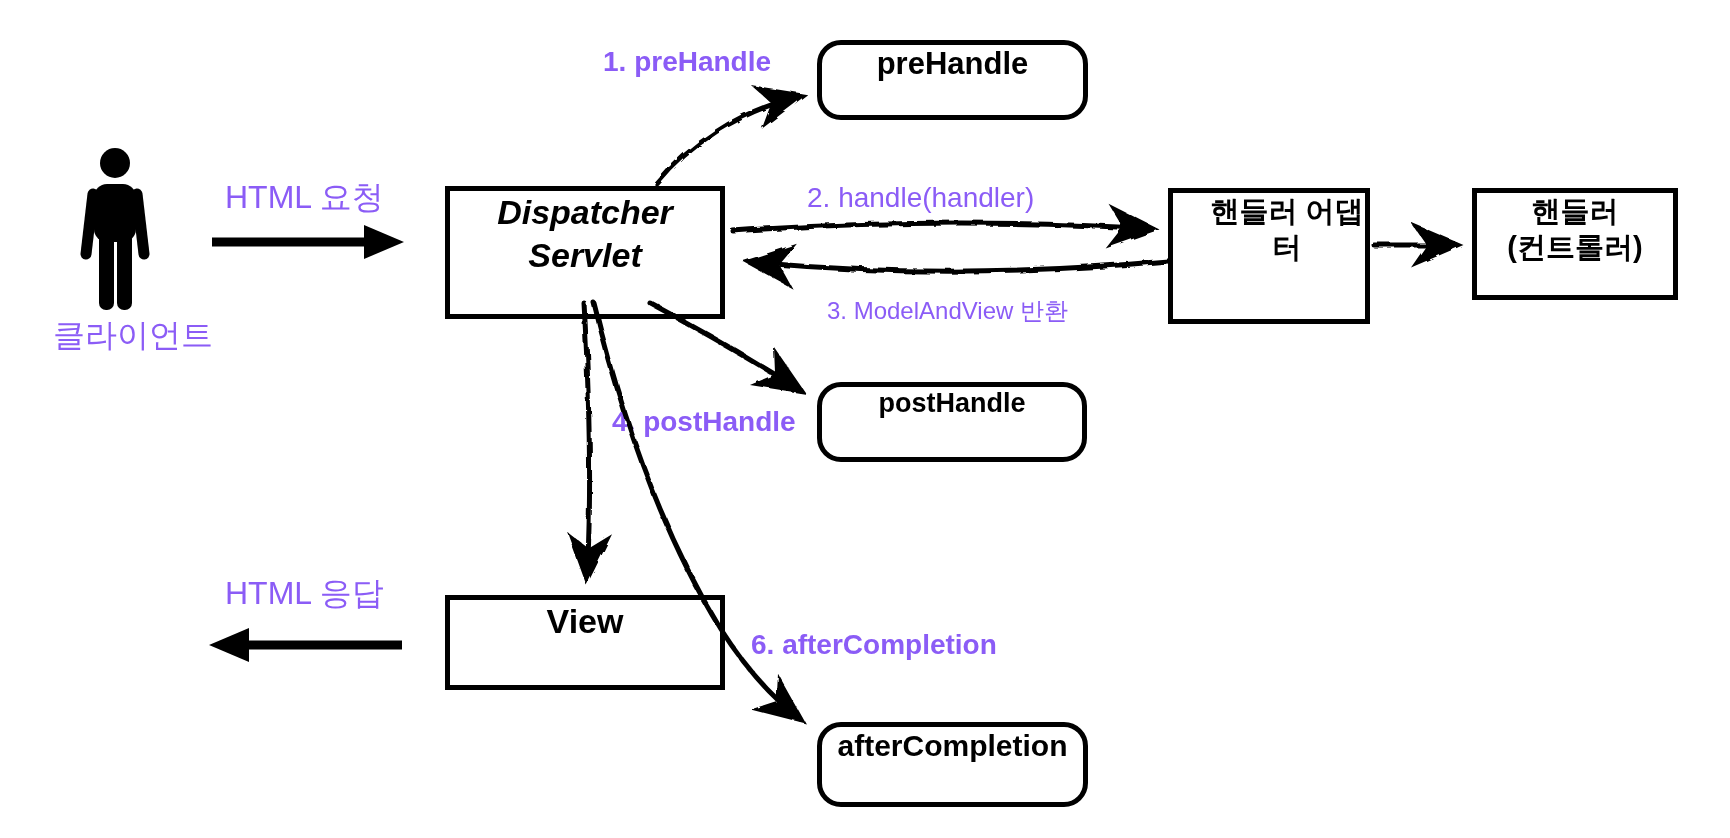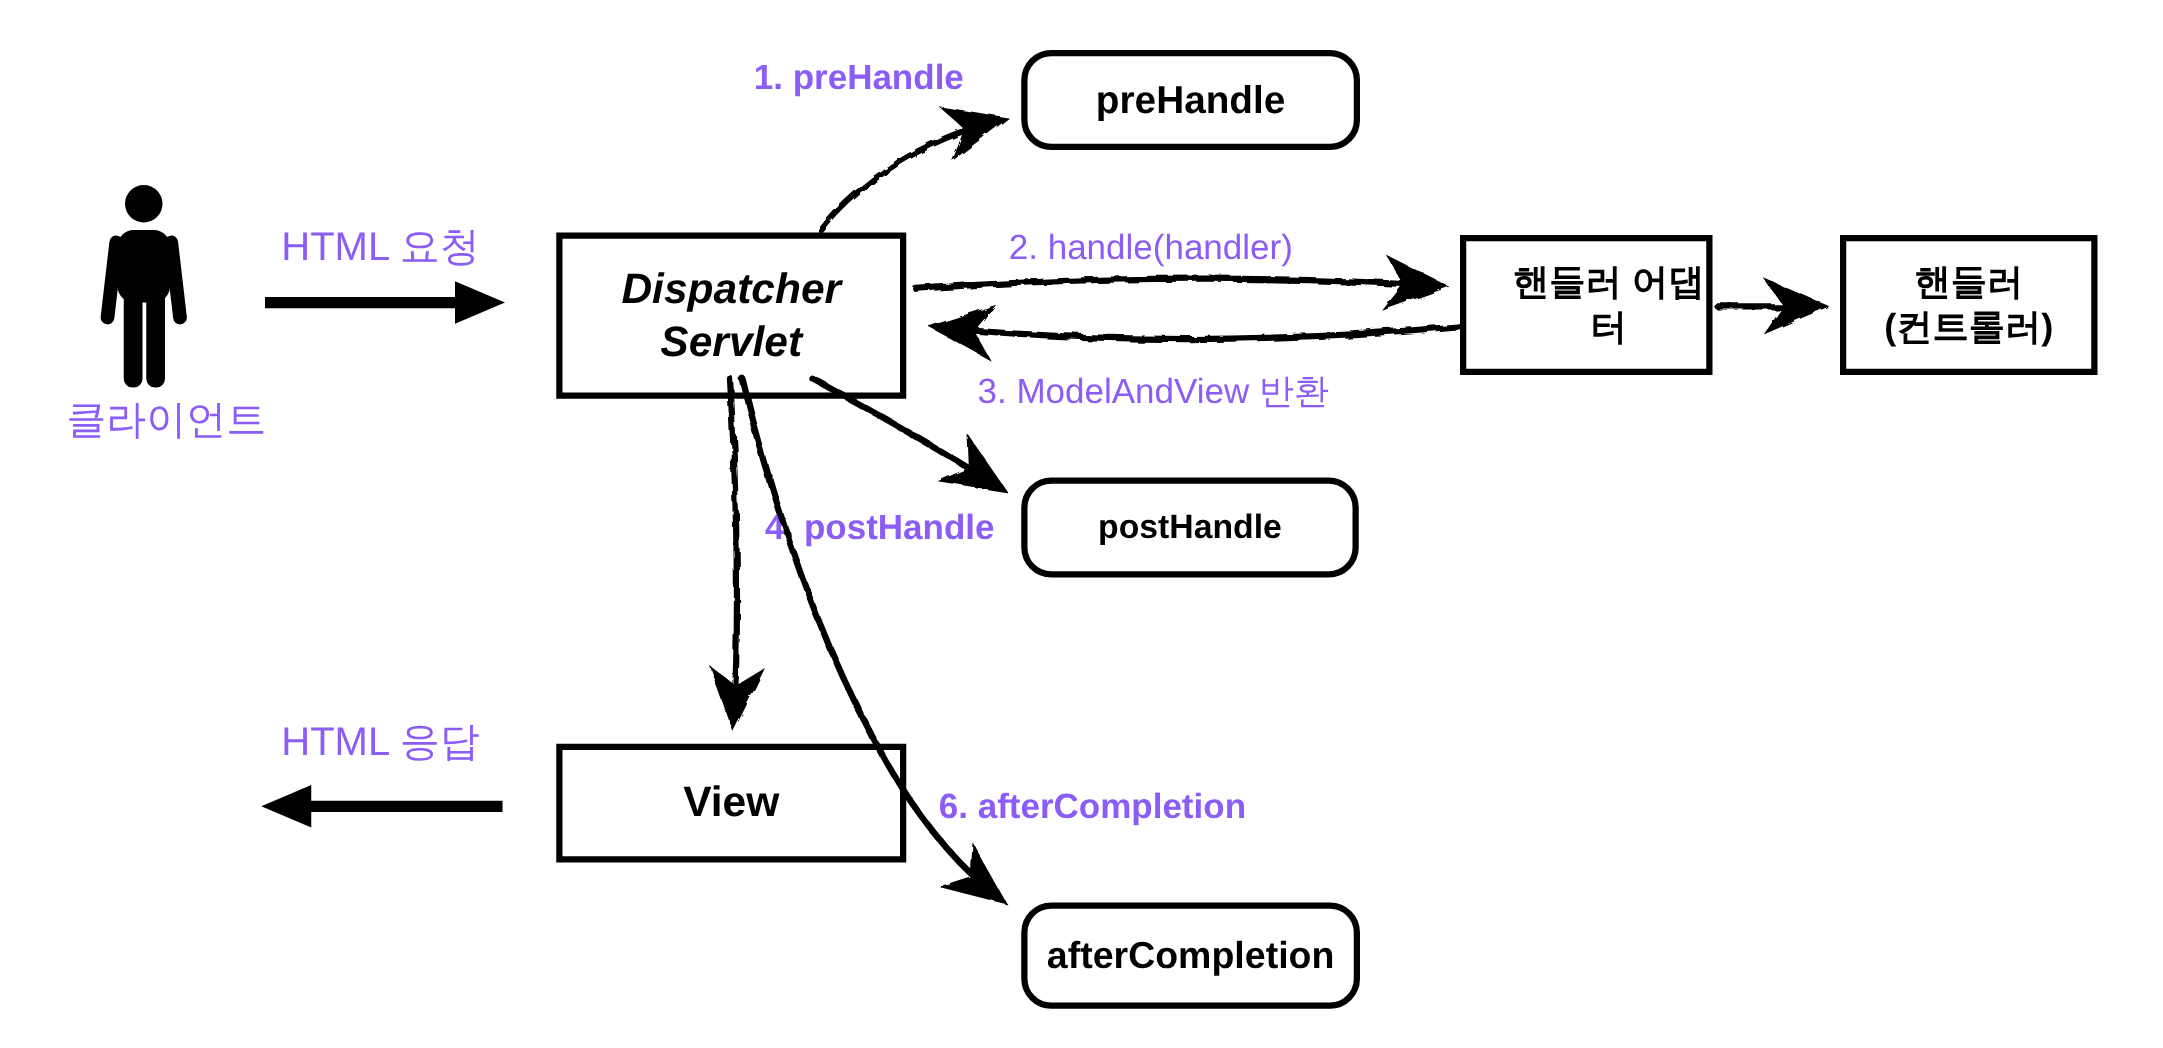"preHandle" .box { justify-content: center -> flex-start }
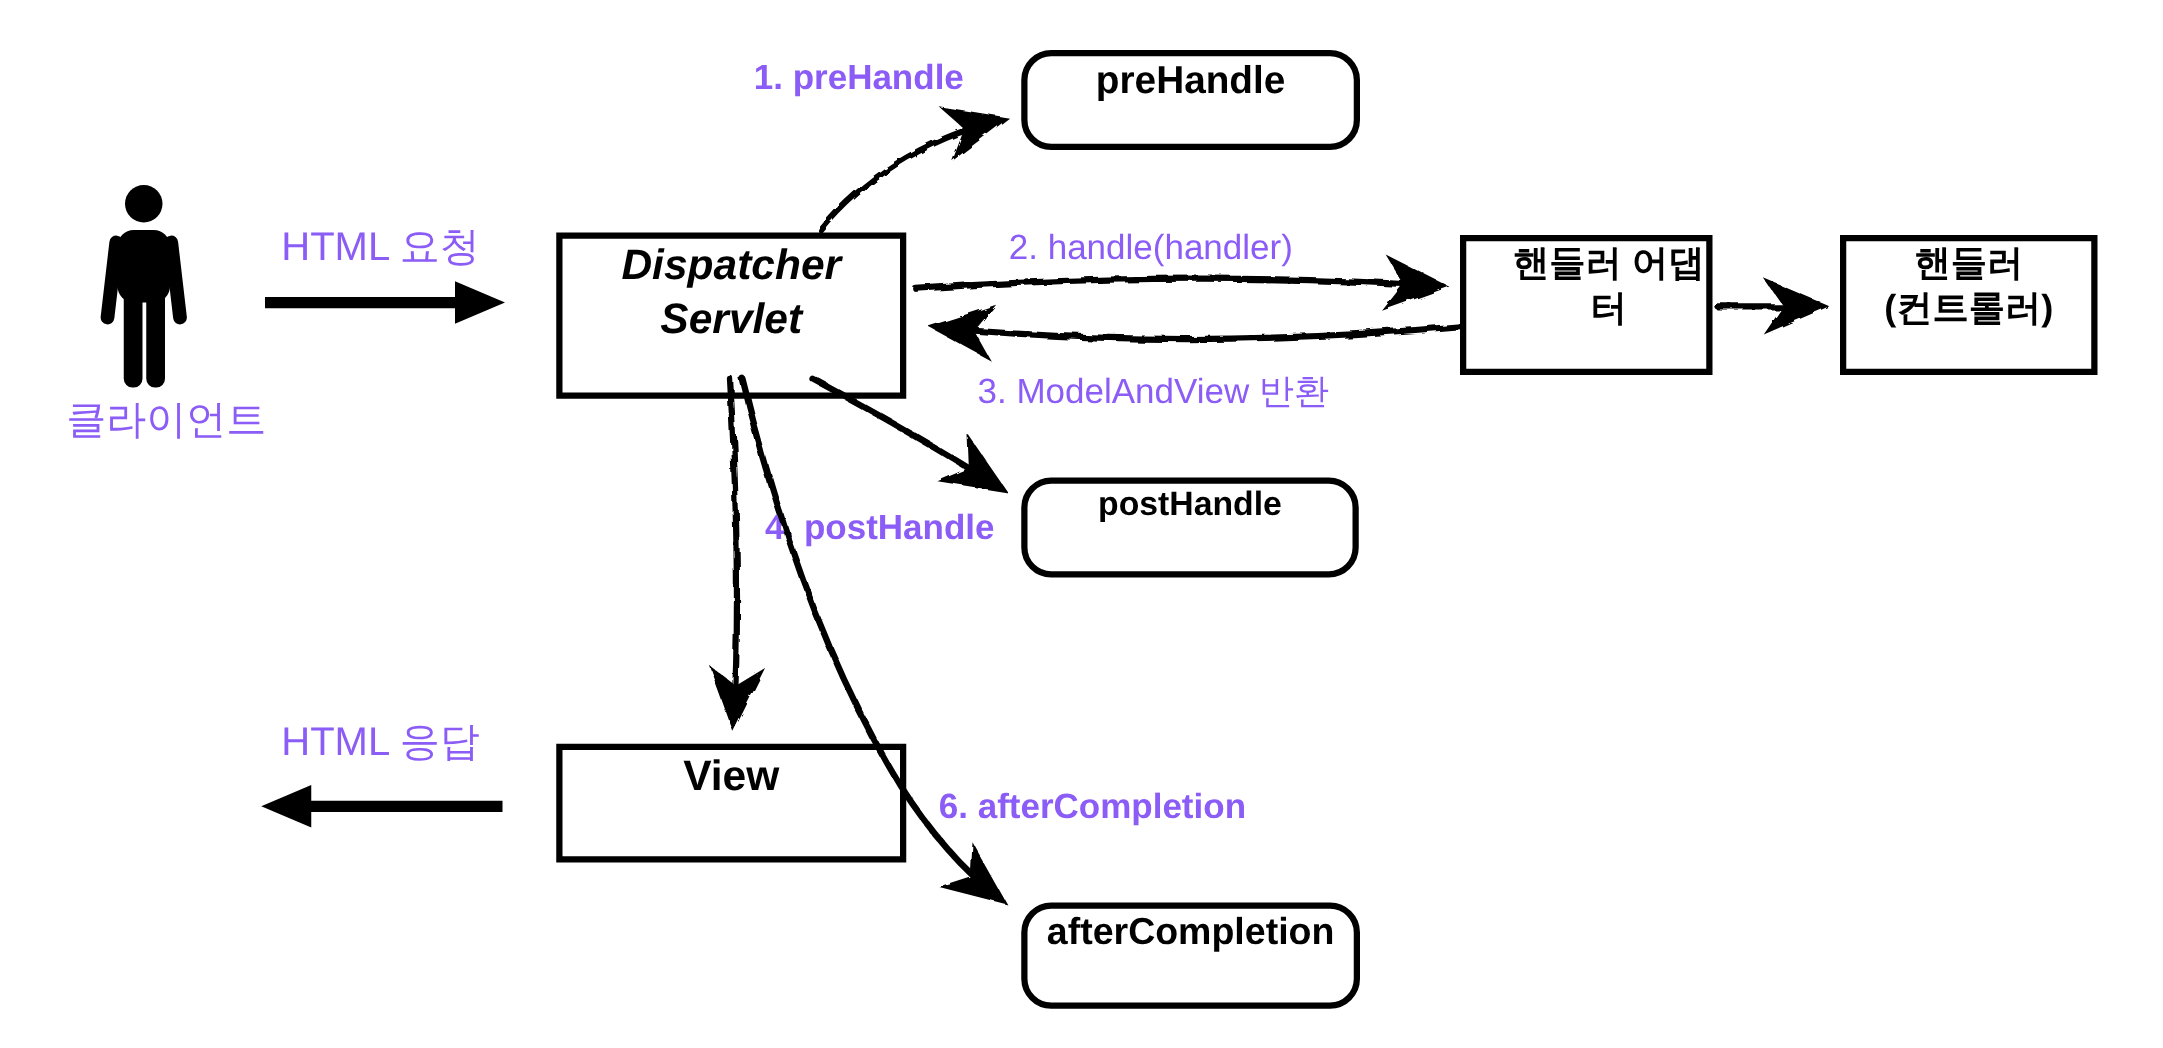"핸들러 어댑터" div.box { height: 112px -> 136px }
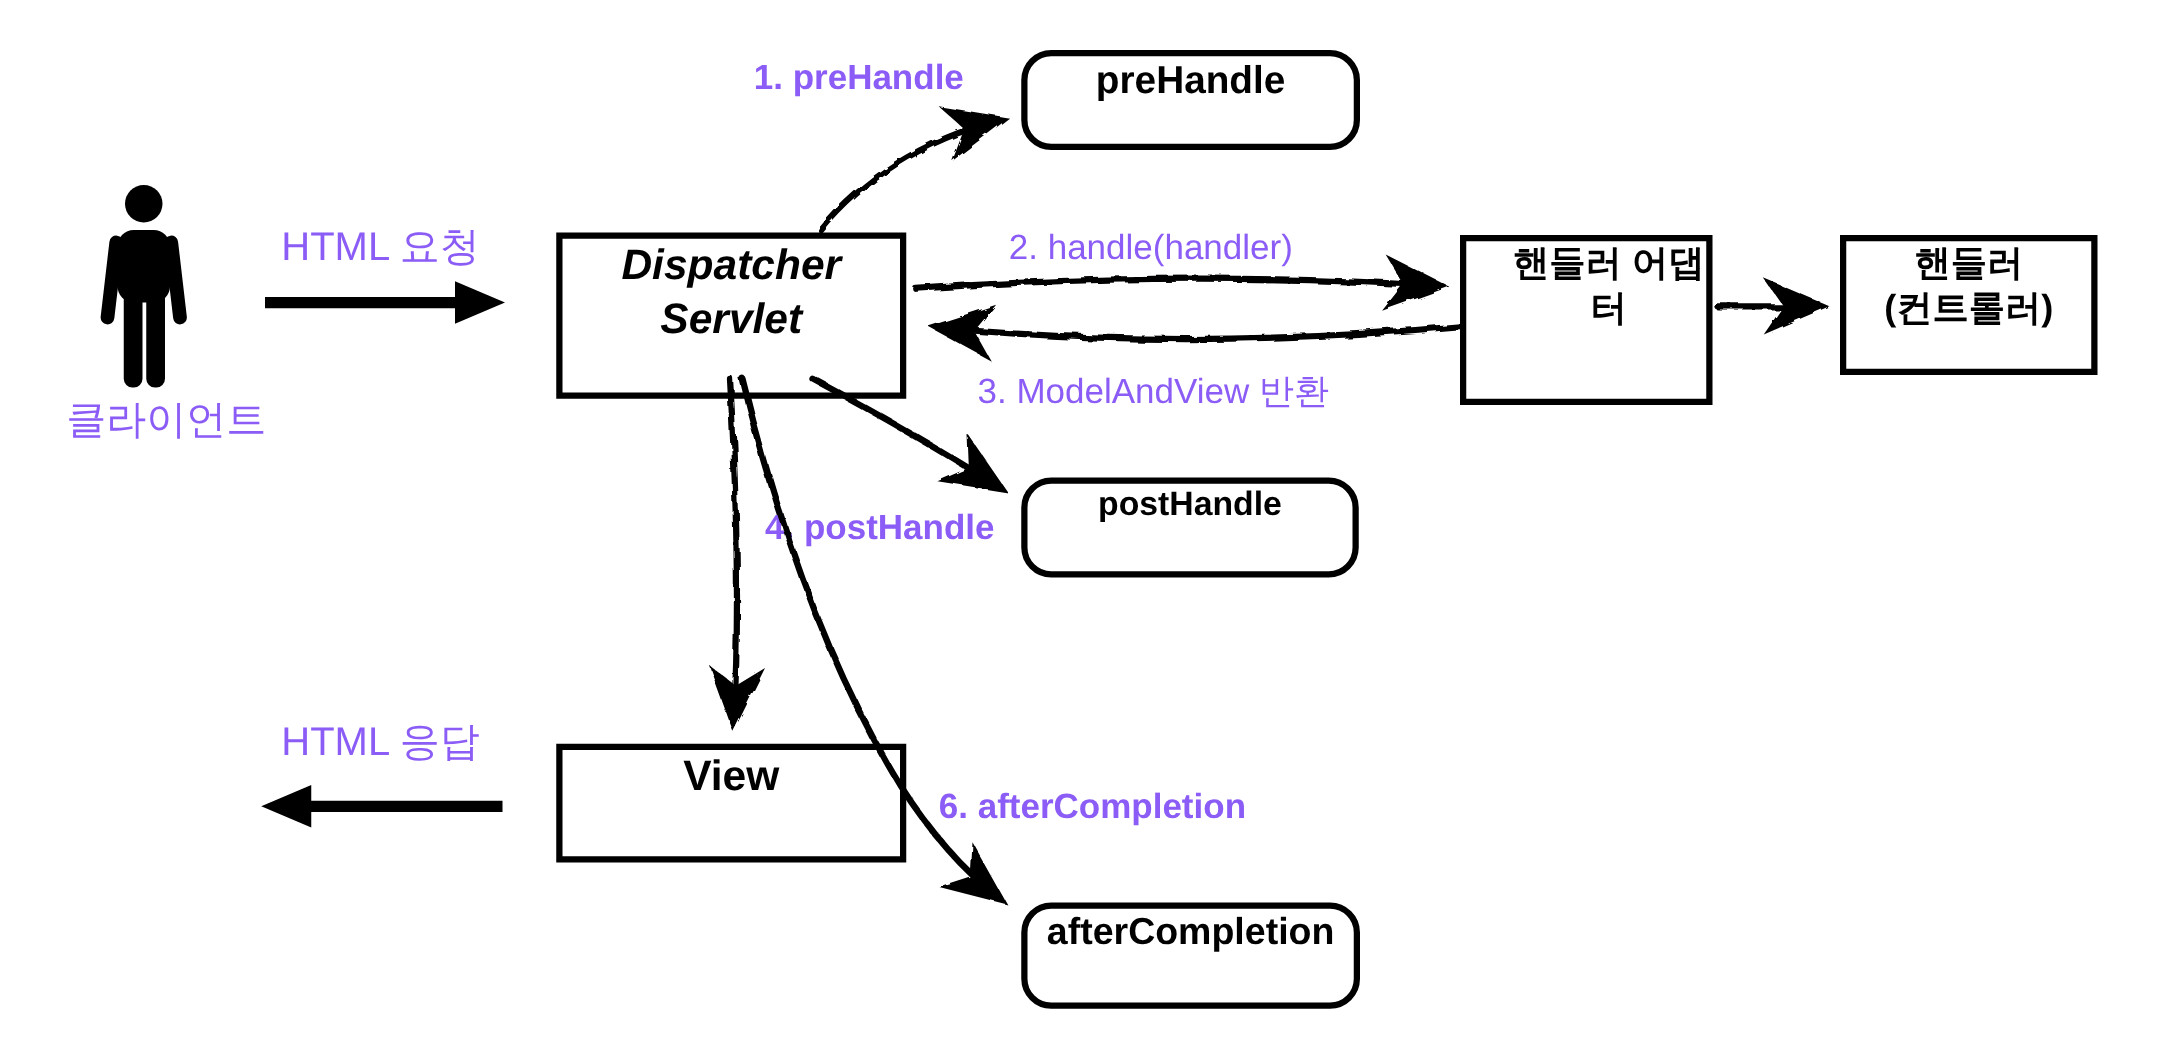"3. ModelAndView 반환" div.glabel { font-size: 28px -> 24px; left: 782px -> 827px }
